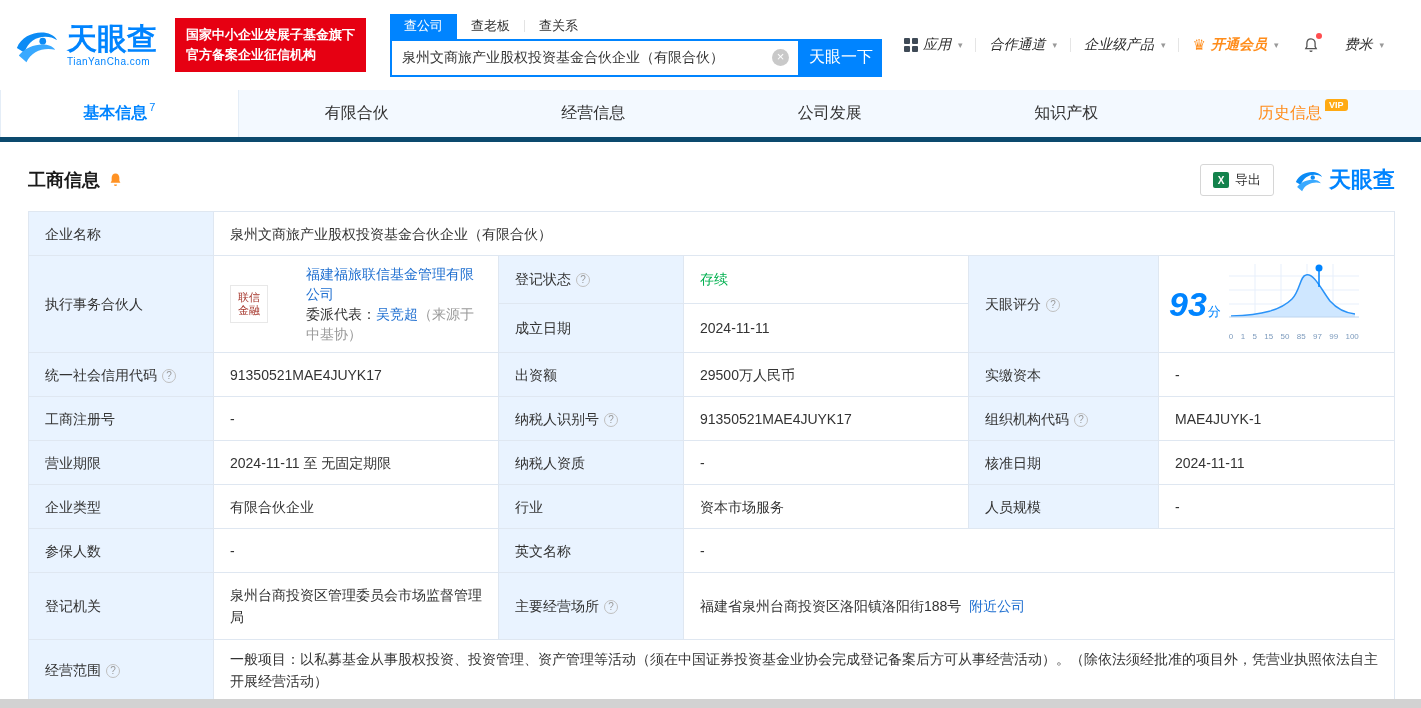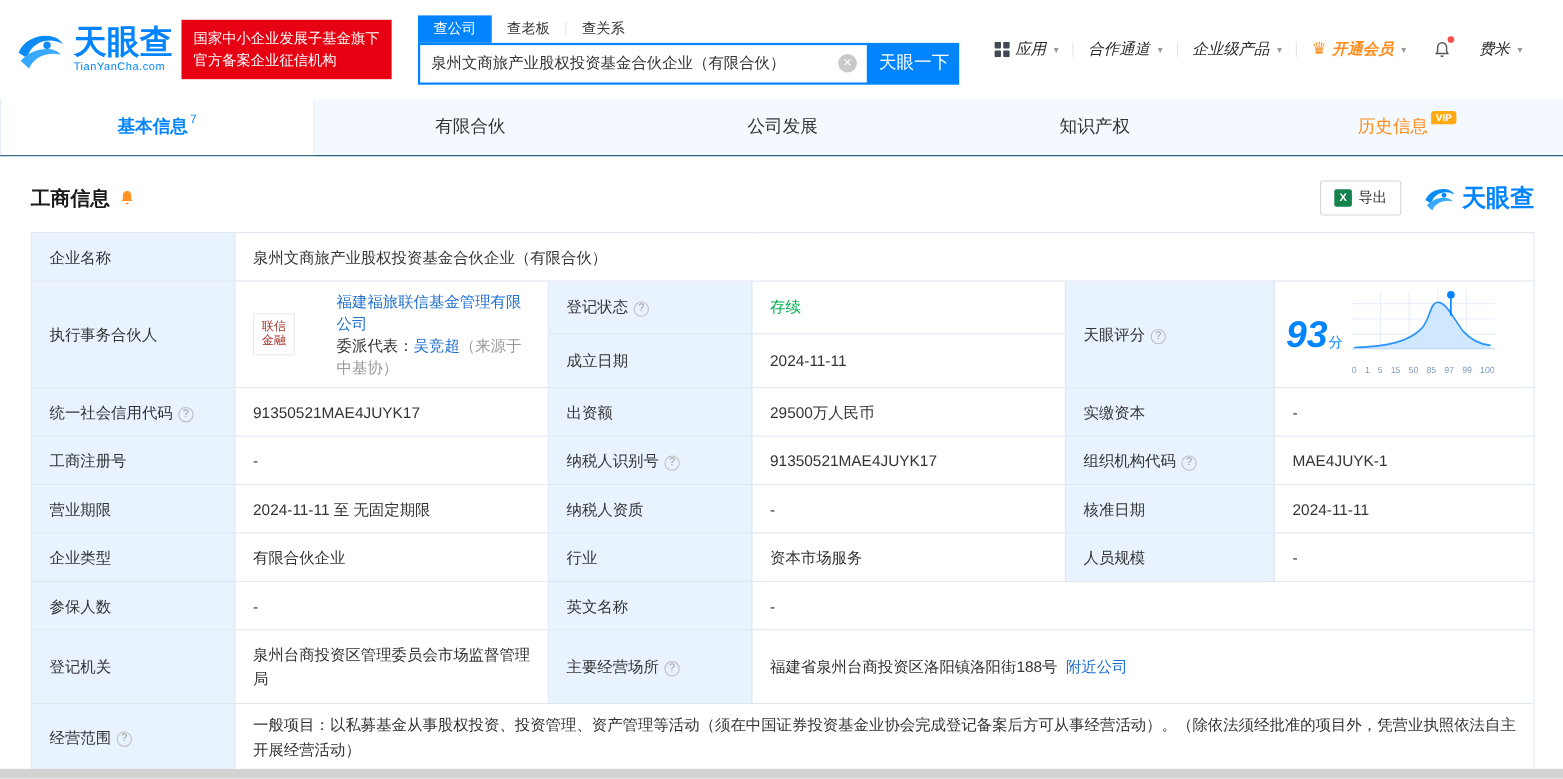"国家中小企业发展子基金旗下" .gov-badge { font-weight: normal -> bold; margin-left: 8px -> 18px }
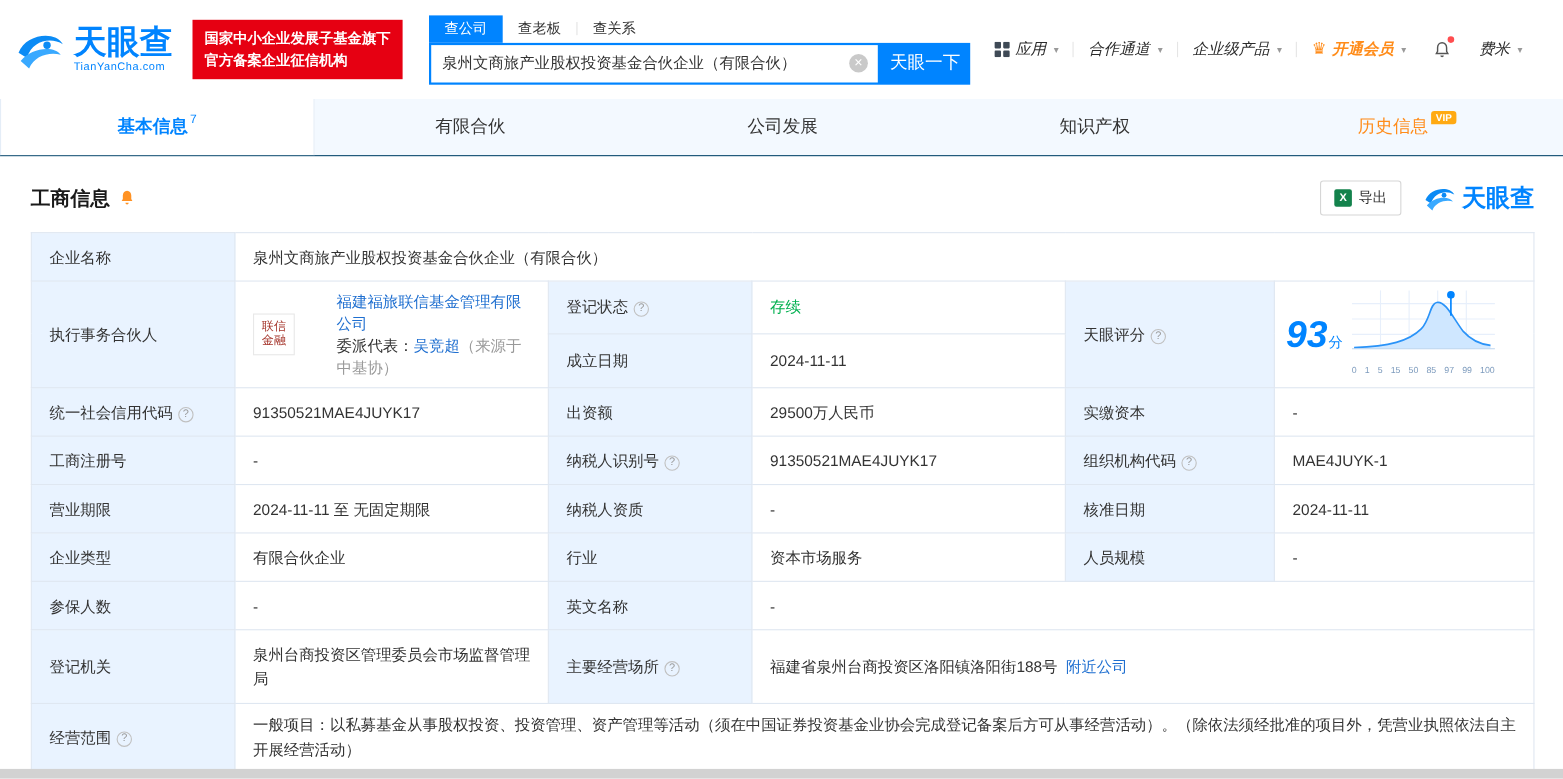"基本信息" .nav { border-bottom: 1px solid #0c4a6e -> 5px solid #0c4a6e }
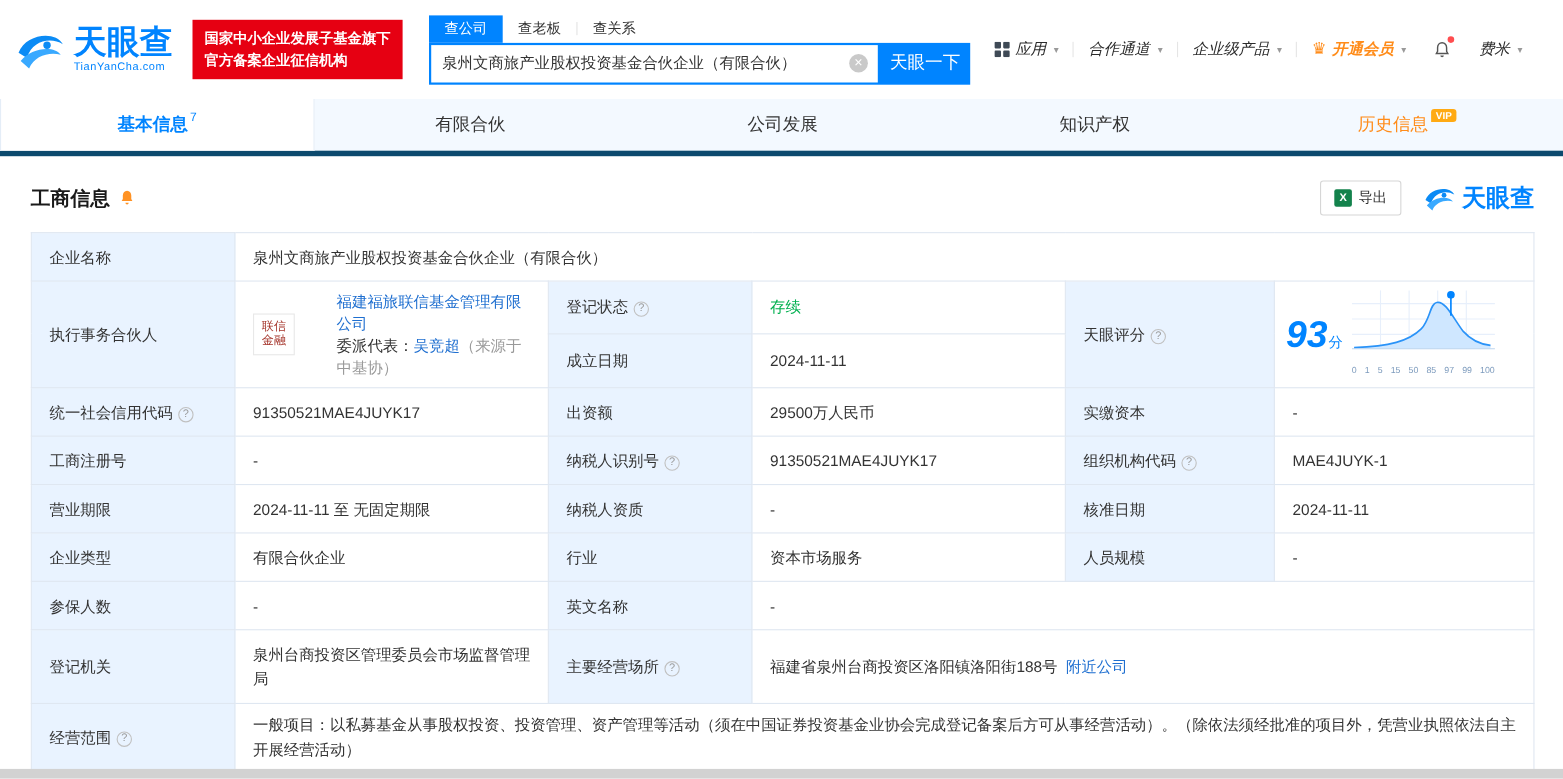"经营信息" div.nav-tab { html: none -> <div> <span>经营信息</span> </div> }
